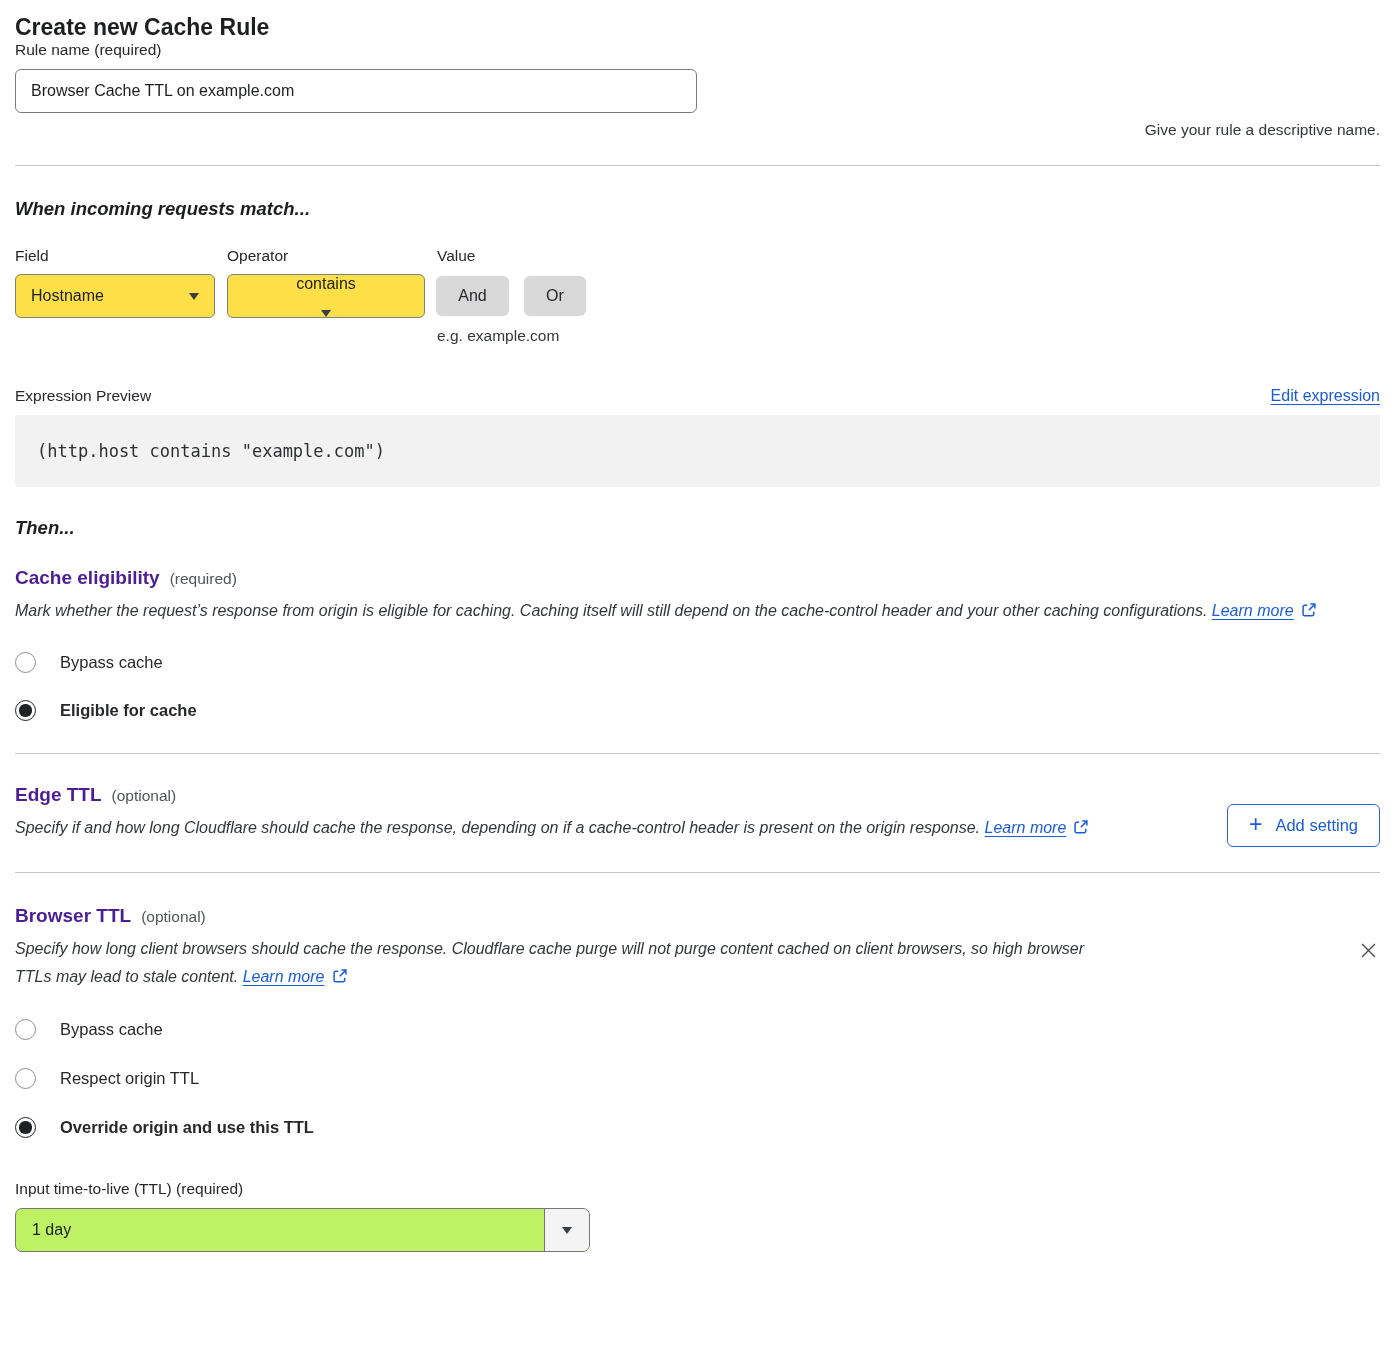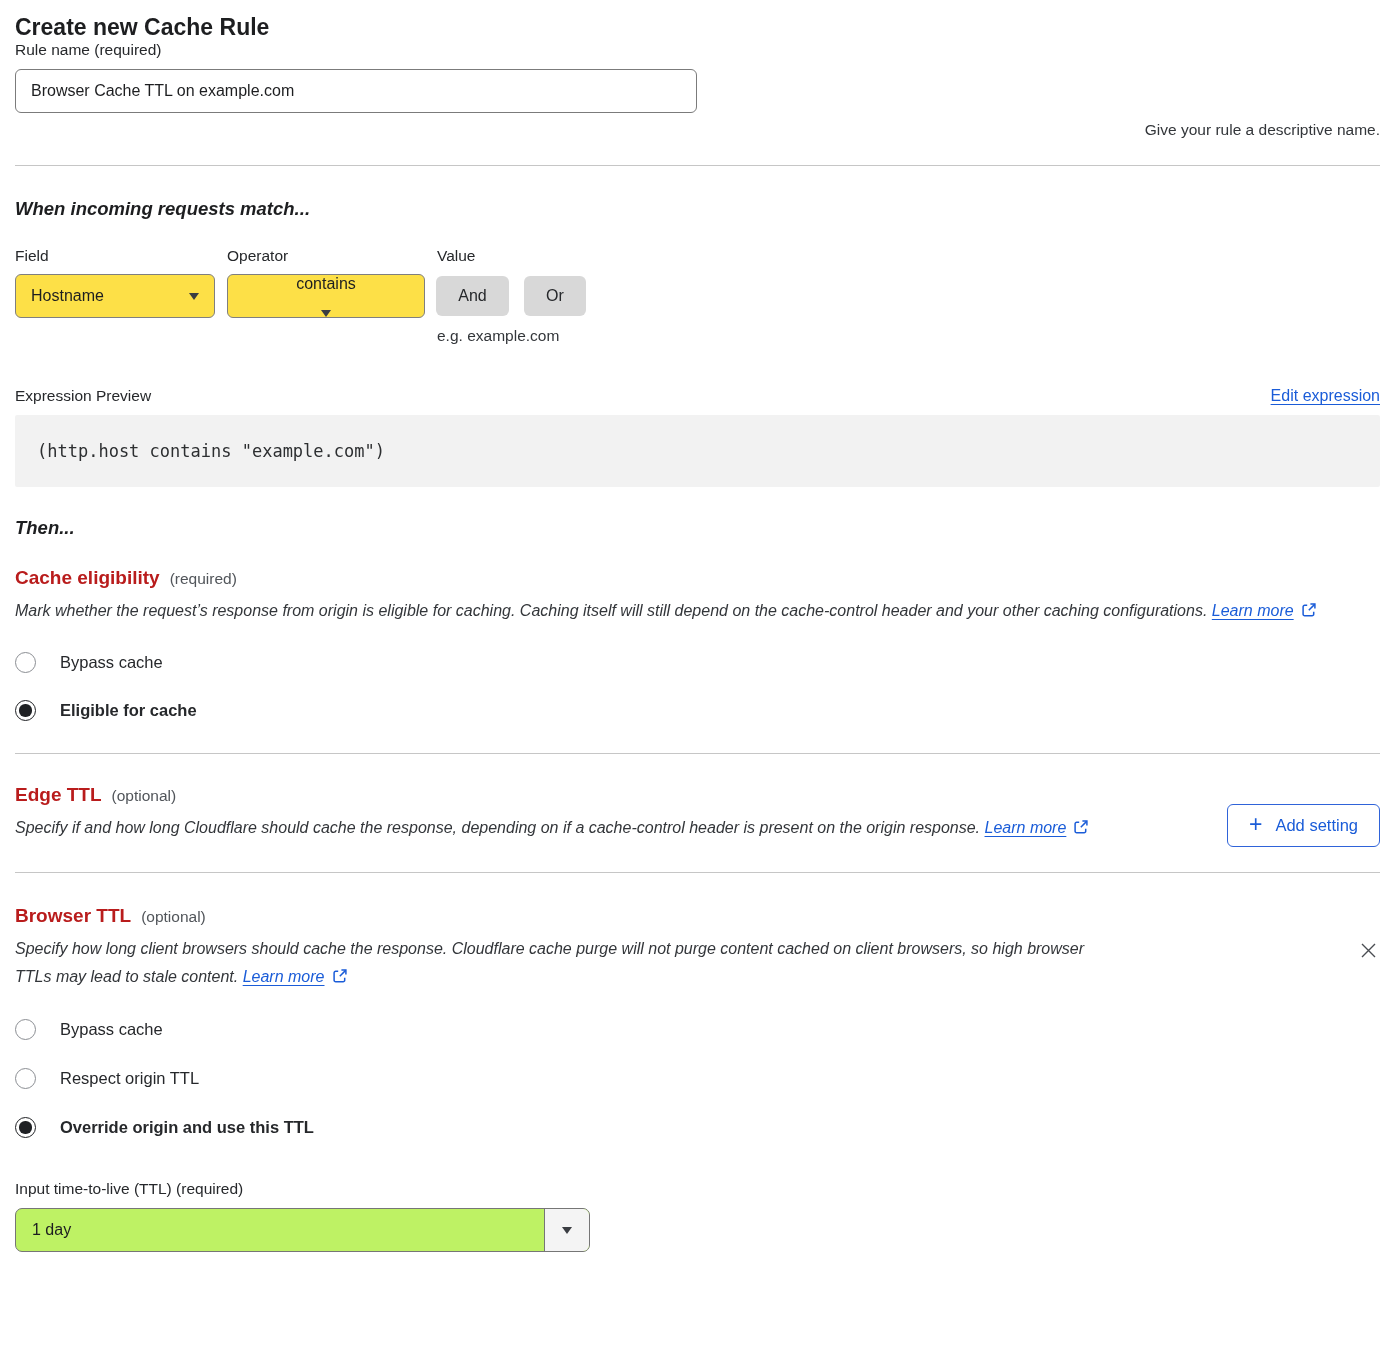"Cache eligibility" .sub-heading { color: #b91c1c -> #4c1d95 }
